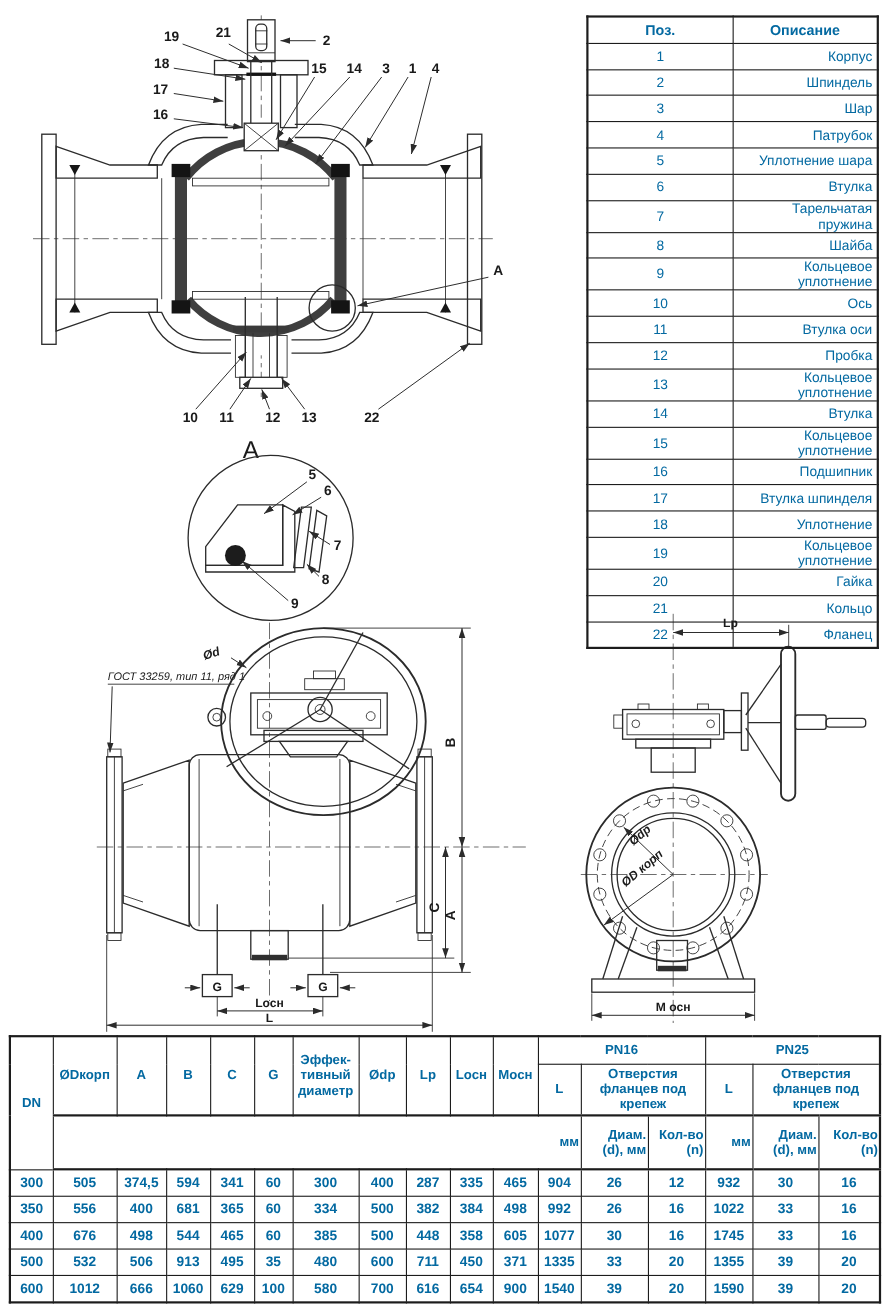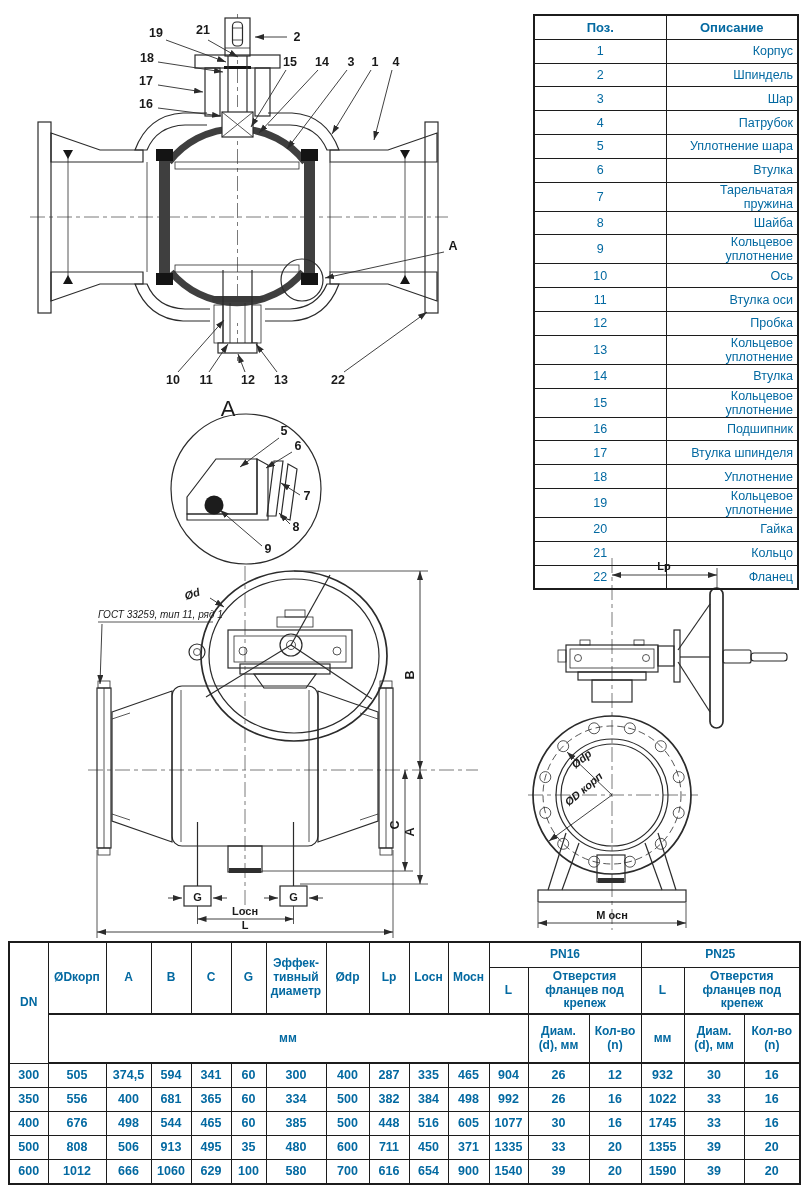"мм" #dims-table tr.h3 th { text-align: none -> right }
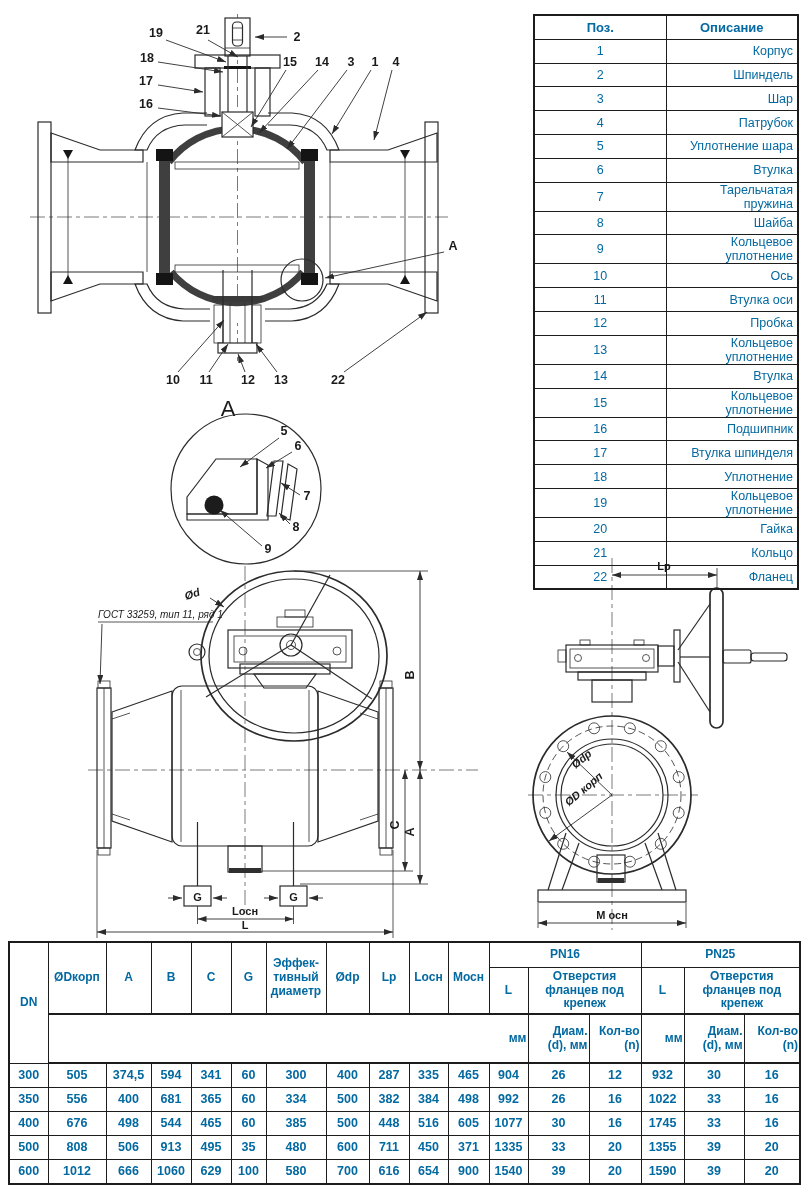"516" td { text: 516 -> 358 }
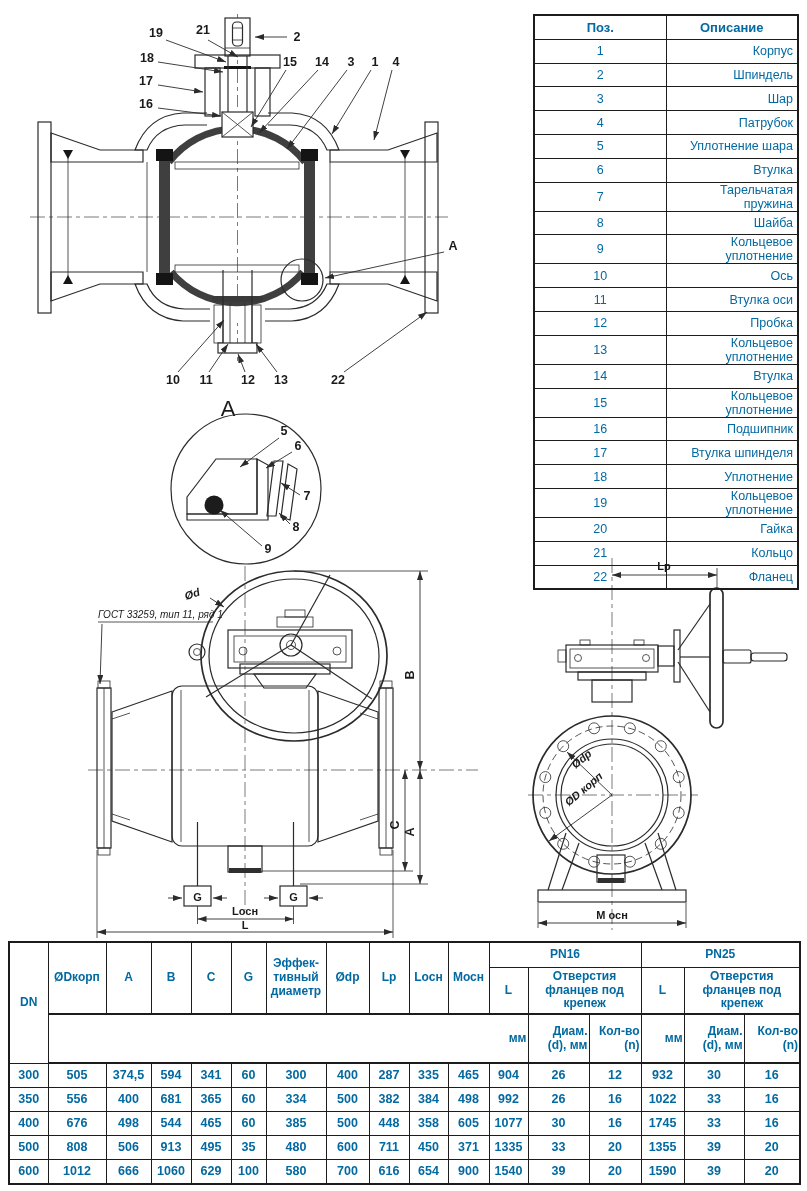"808" td { text: 808 -> 532 }
